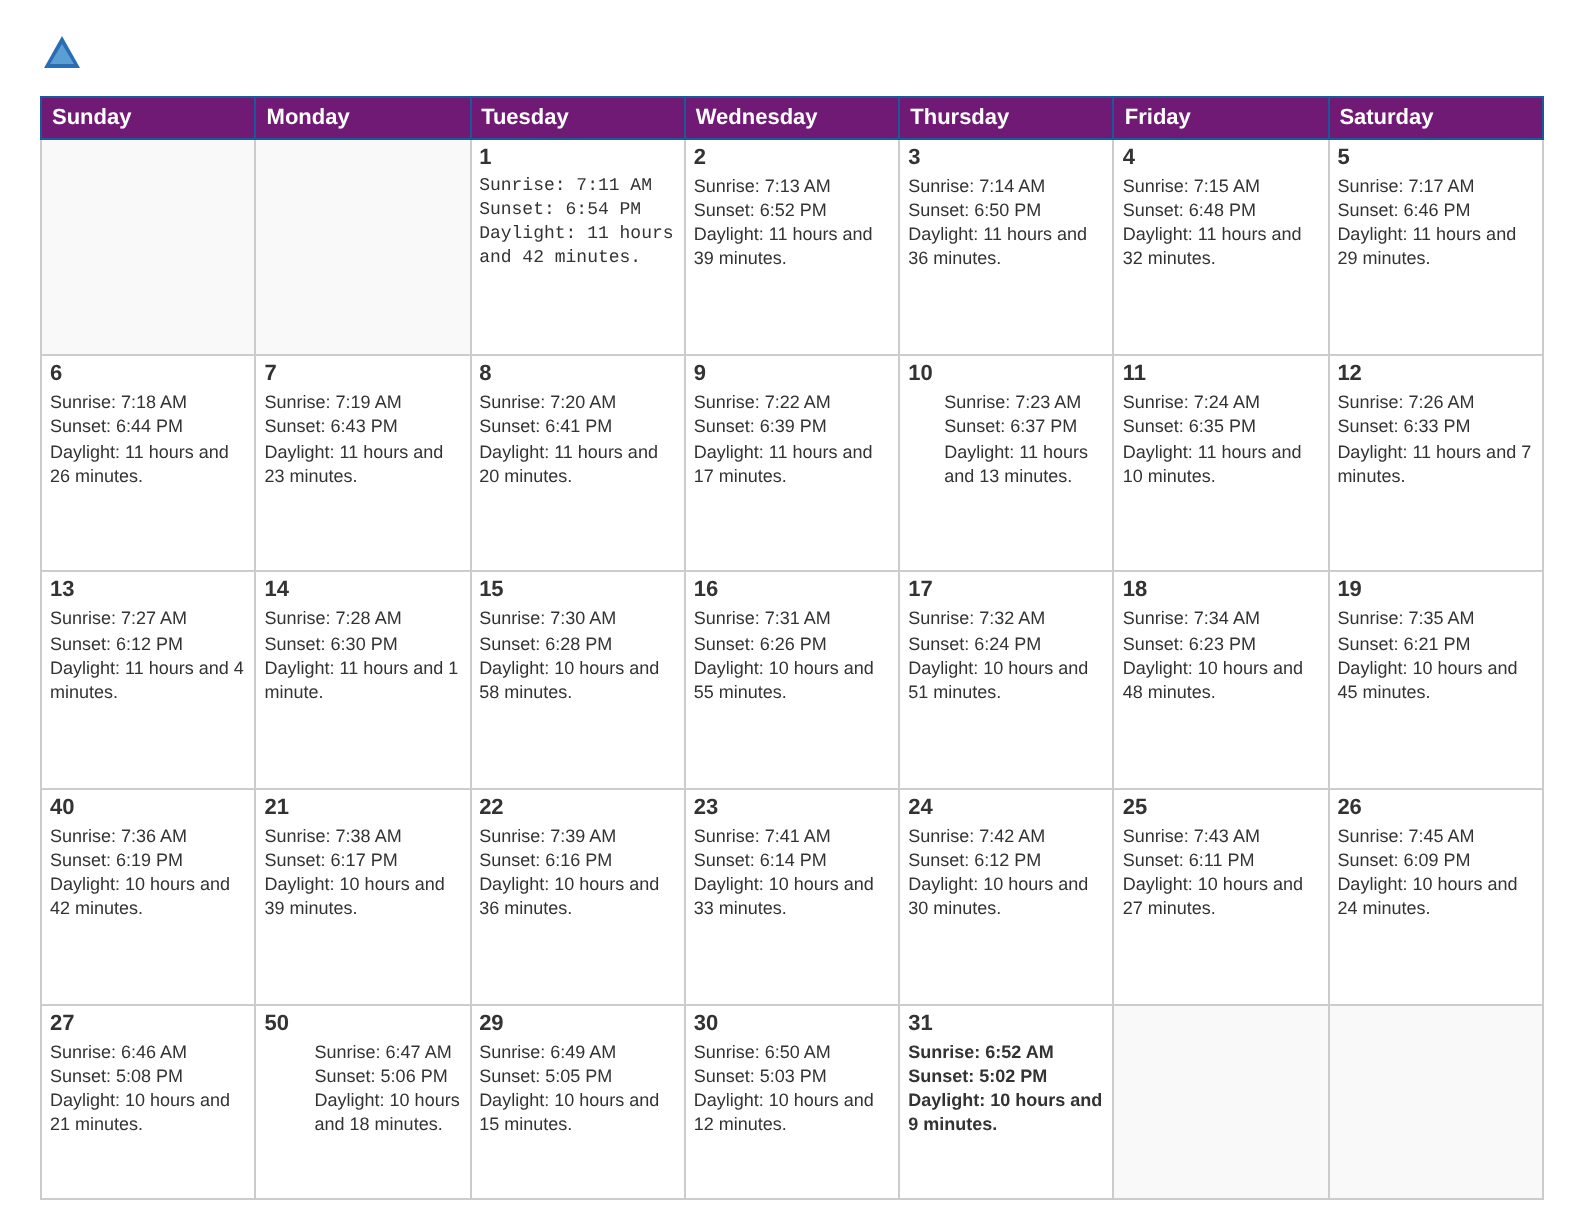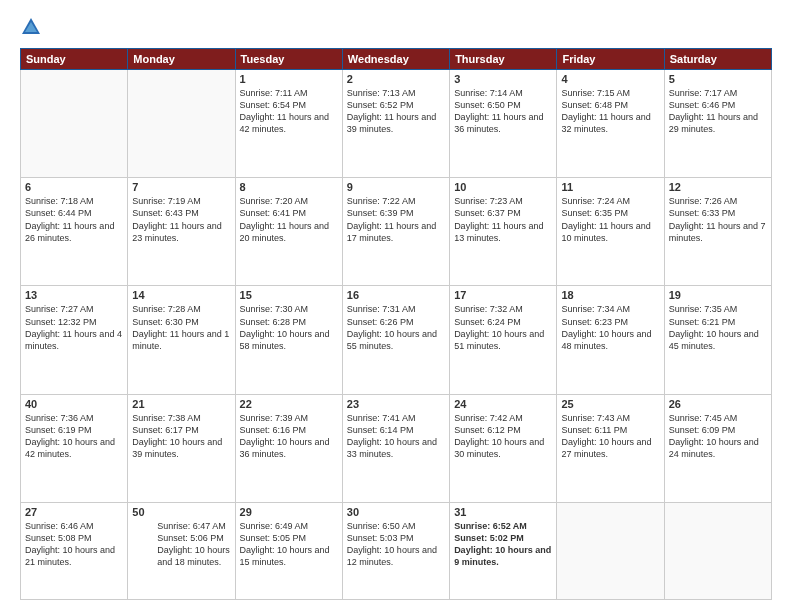"Sunday" .calendar-table th { background-color: #7f1d1d -> #701a75 }
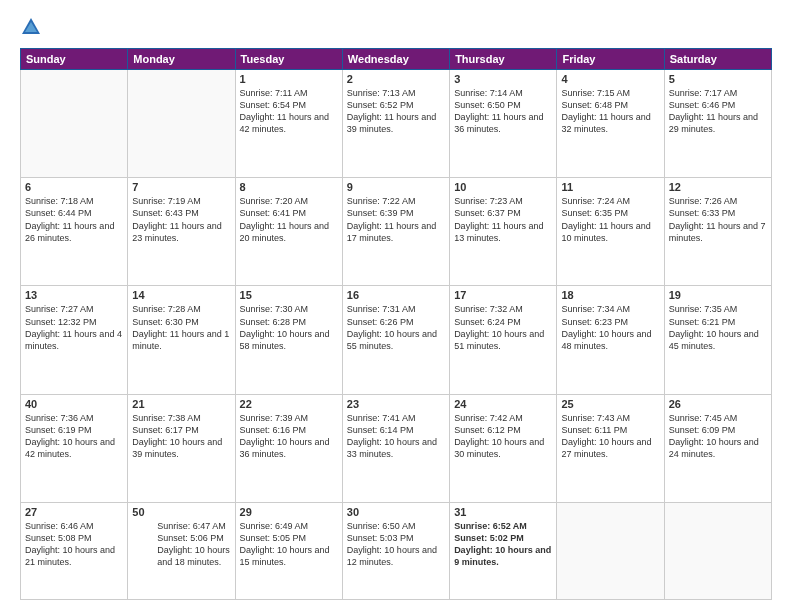"Sunrise: 7:11 AM" div.cell-info { font-family: none -> Liberation Mono, monospace }
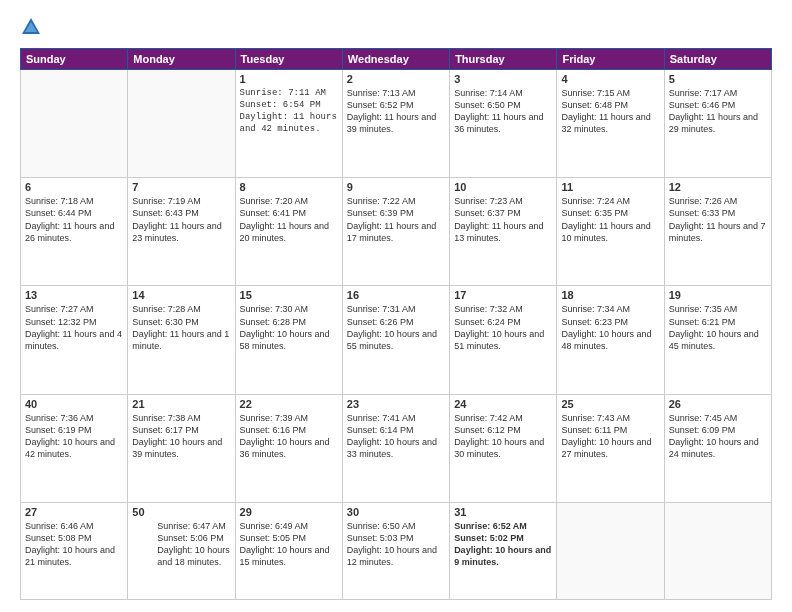"Sunrise: 7:23 AM" div.cell-info { margin-left: none -> 18px }
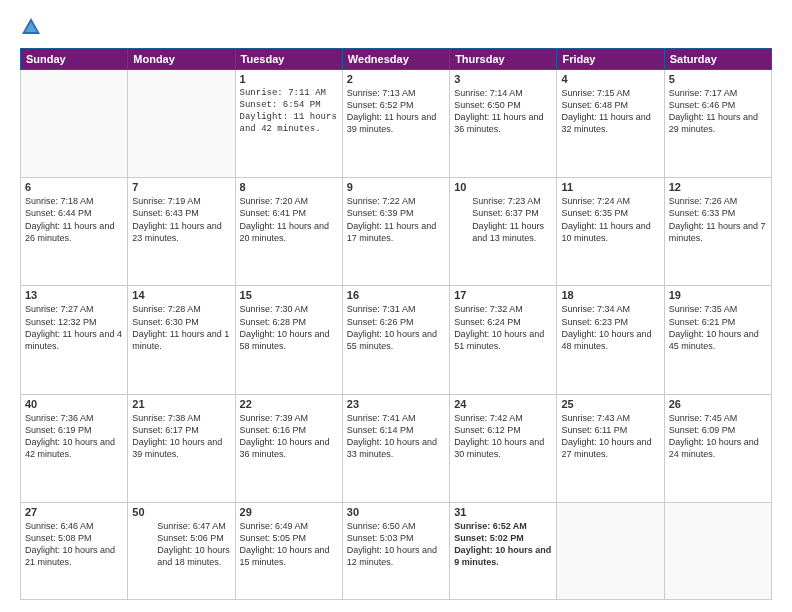"Sunrise: 7:27 AM" div.cell-info { text: 12:32 -> 6:12 }
